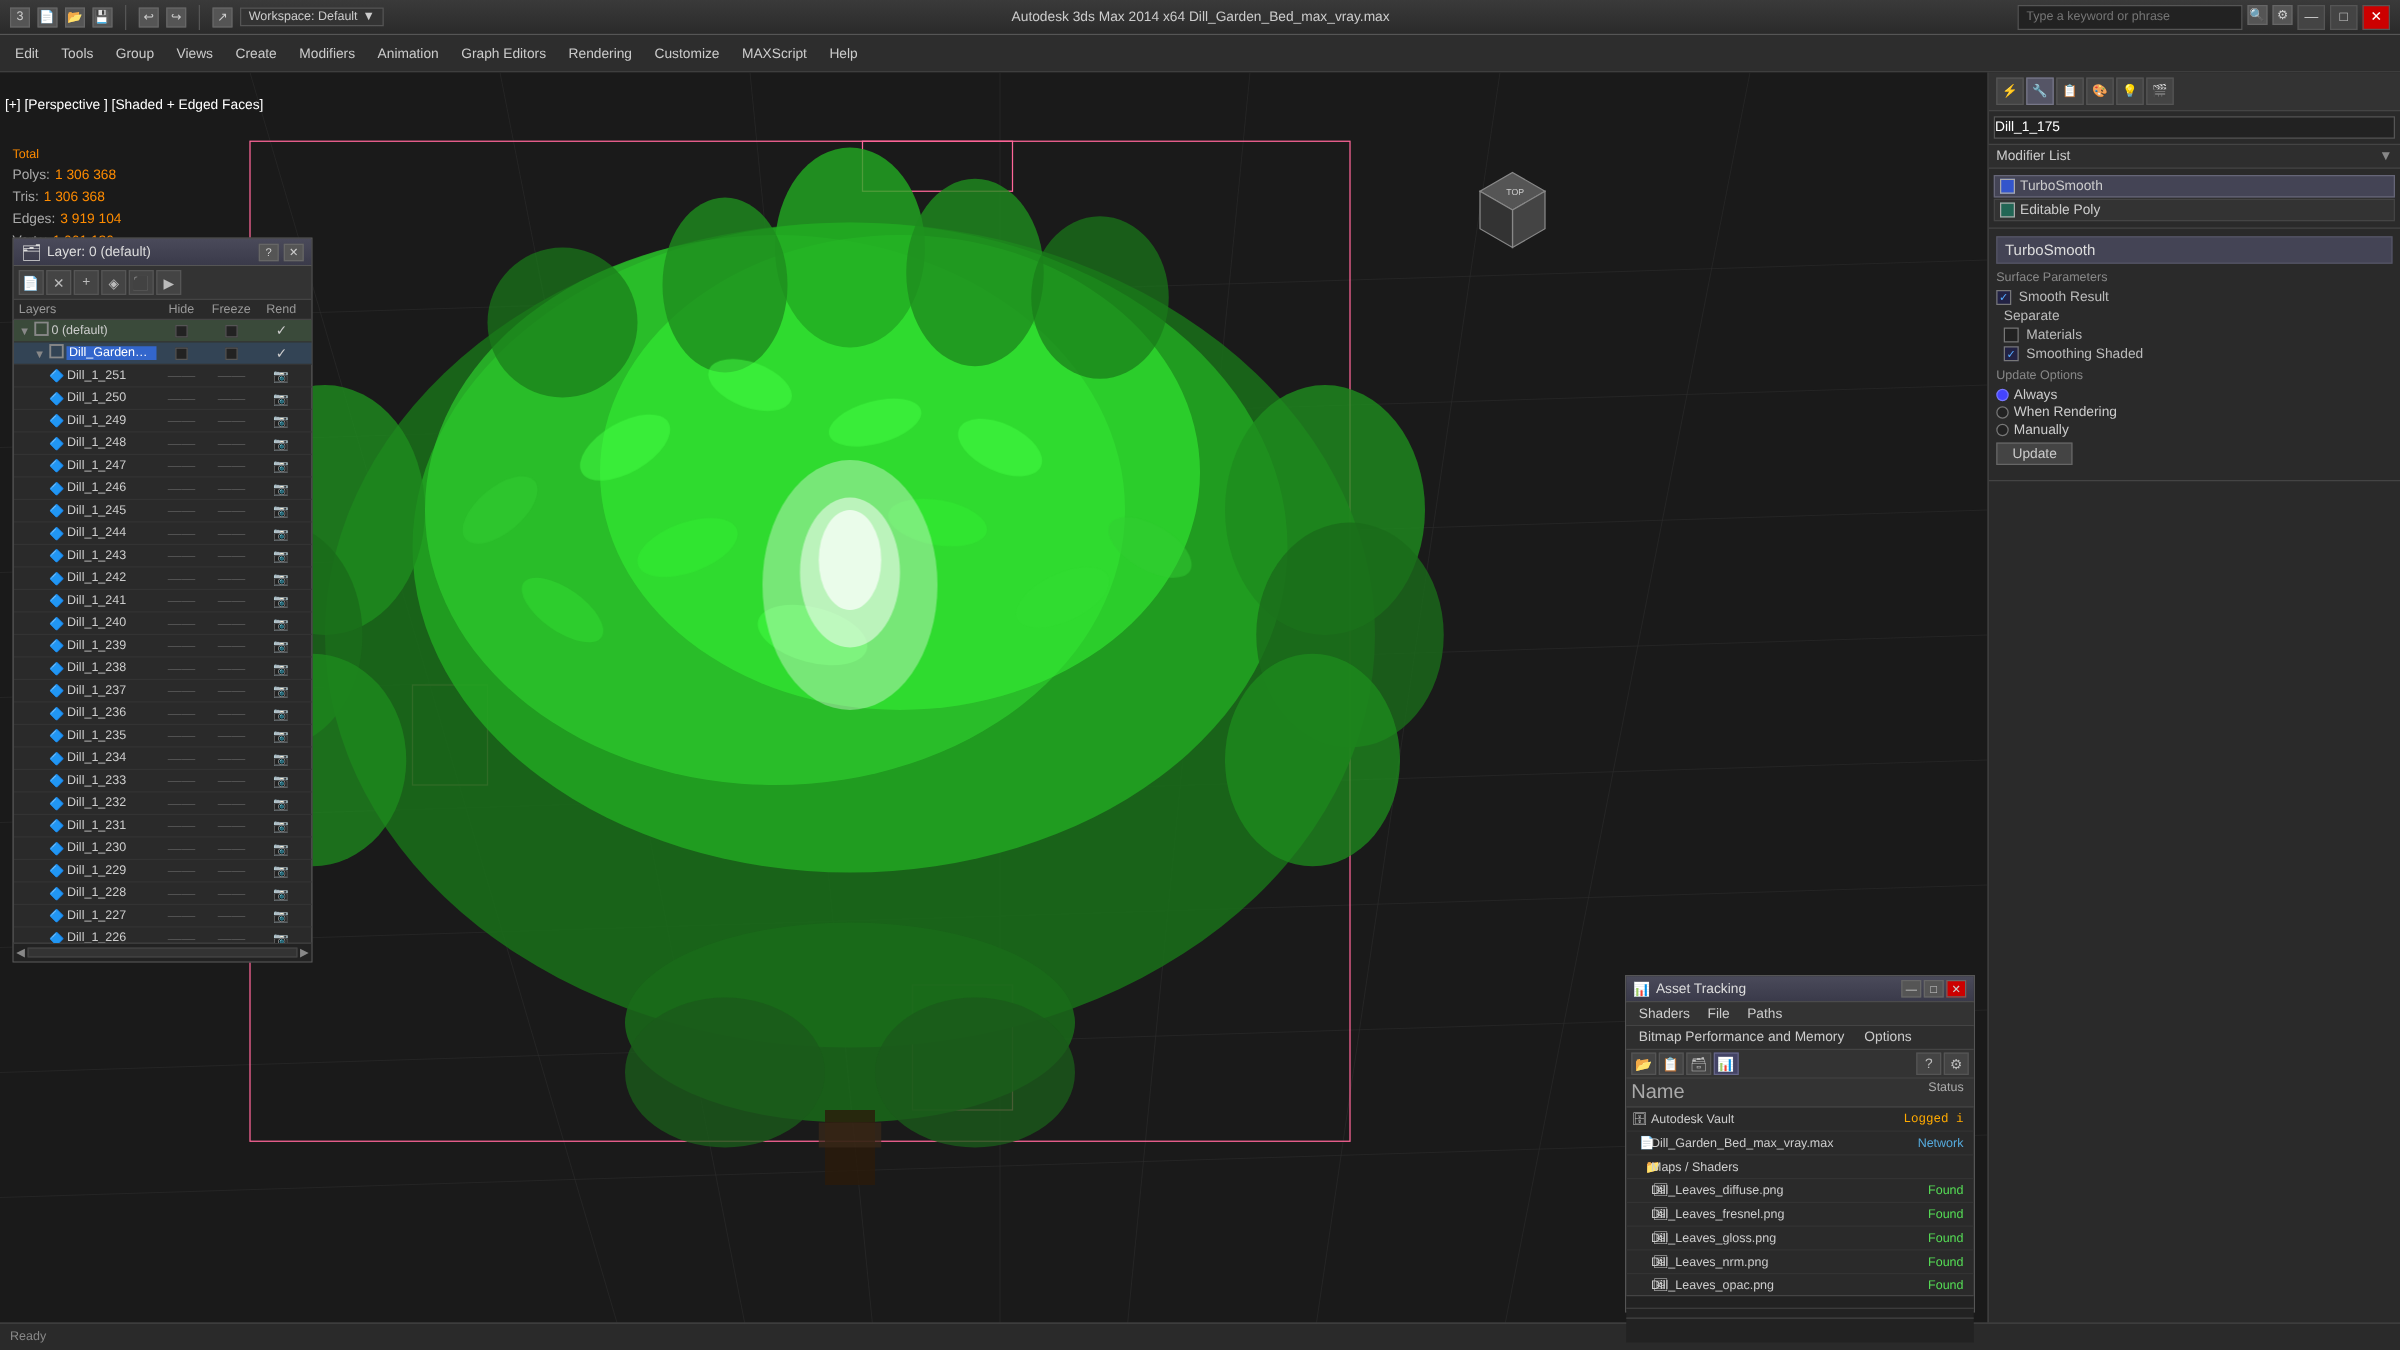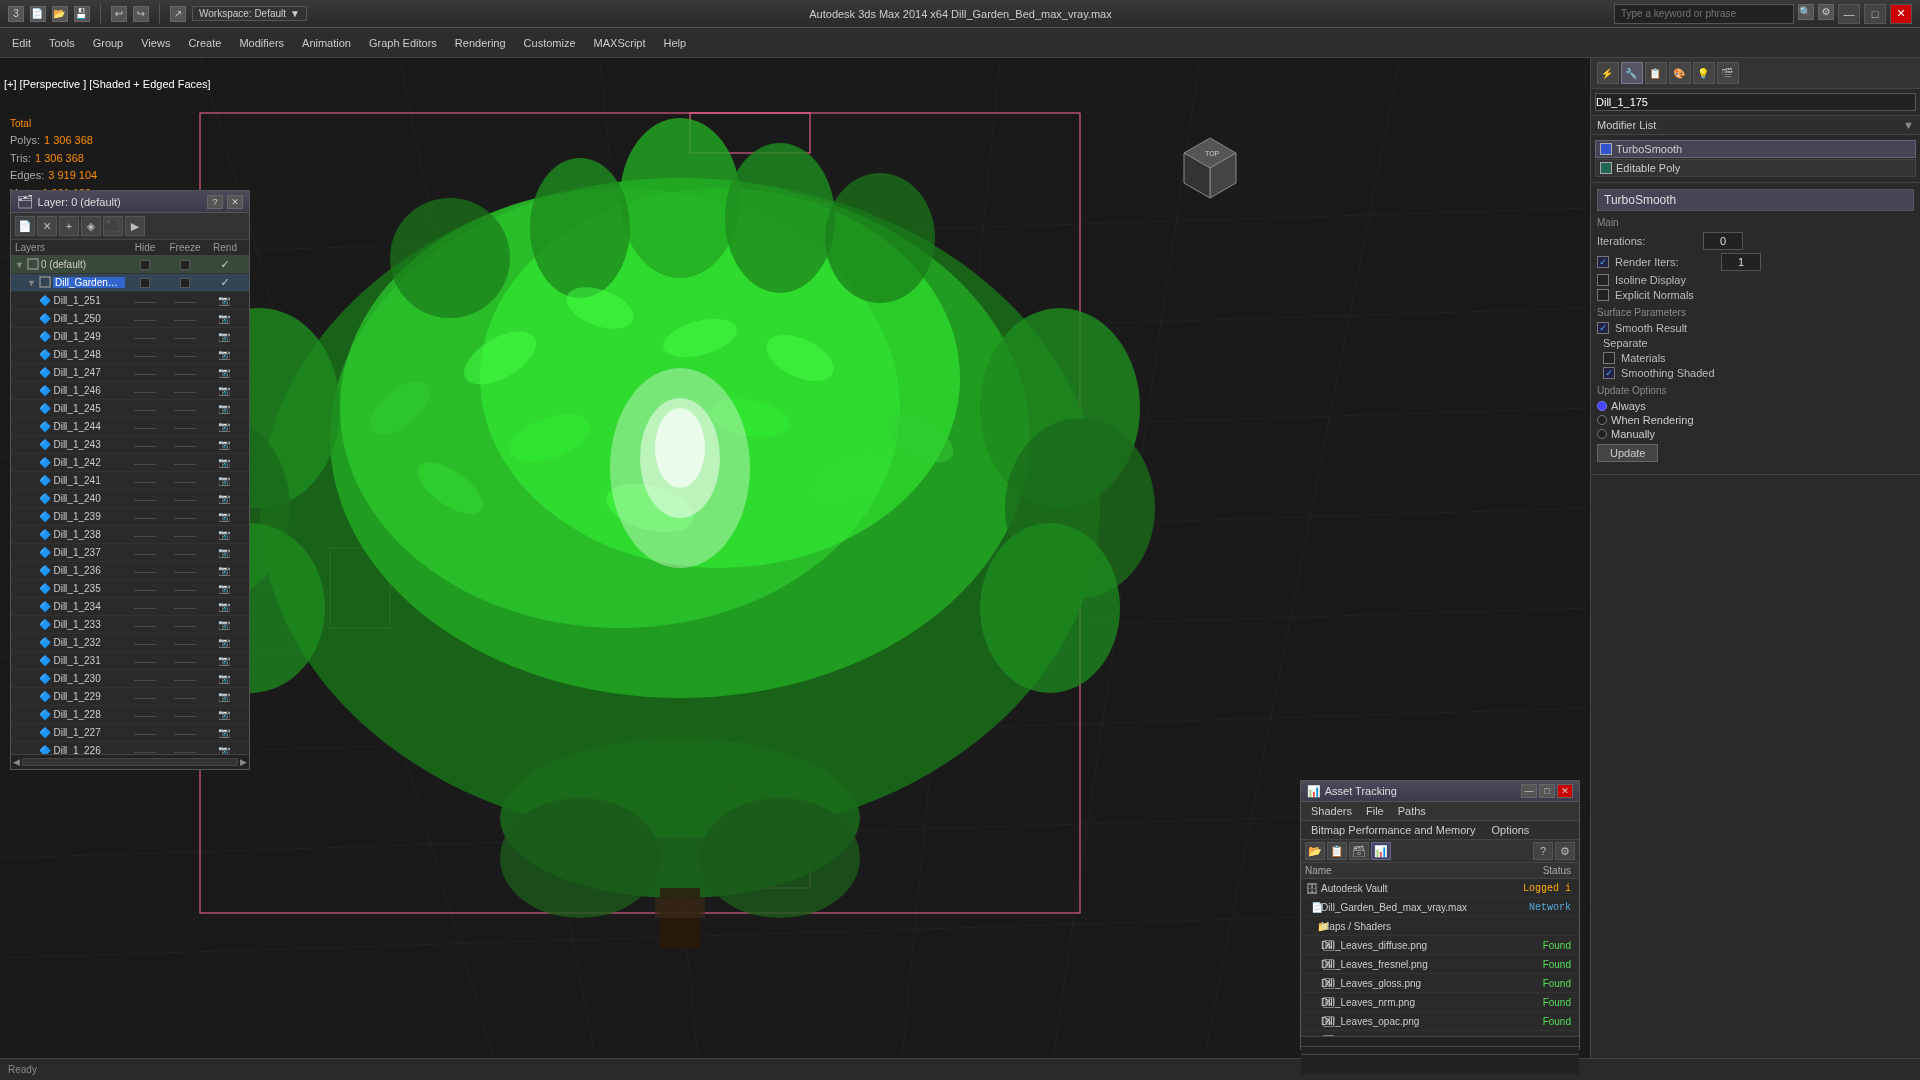"Main" div.ts-section { html: <div> <div>Main</div> <div> <span>Iterations:</span> <input> </div> <div> <div></div> <span>Render Iters:</span> <input> </div> <div> <div></div> <span>Isoline Display</span> </div> <div> <div></div> <span>Explicit Normals</span> </div> </div> -> none }
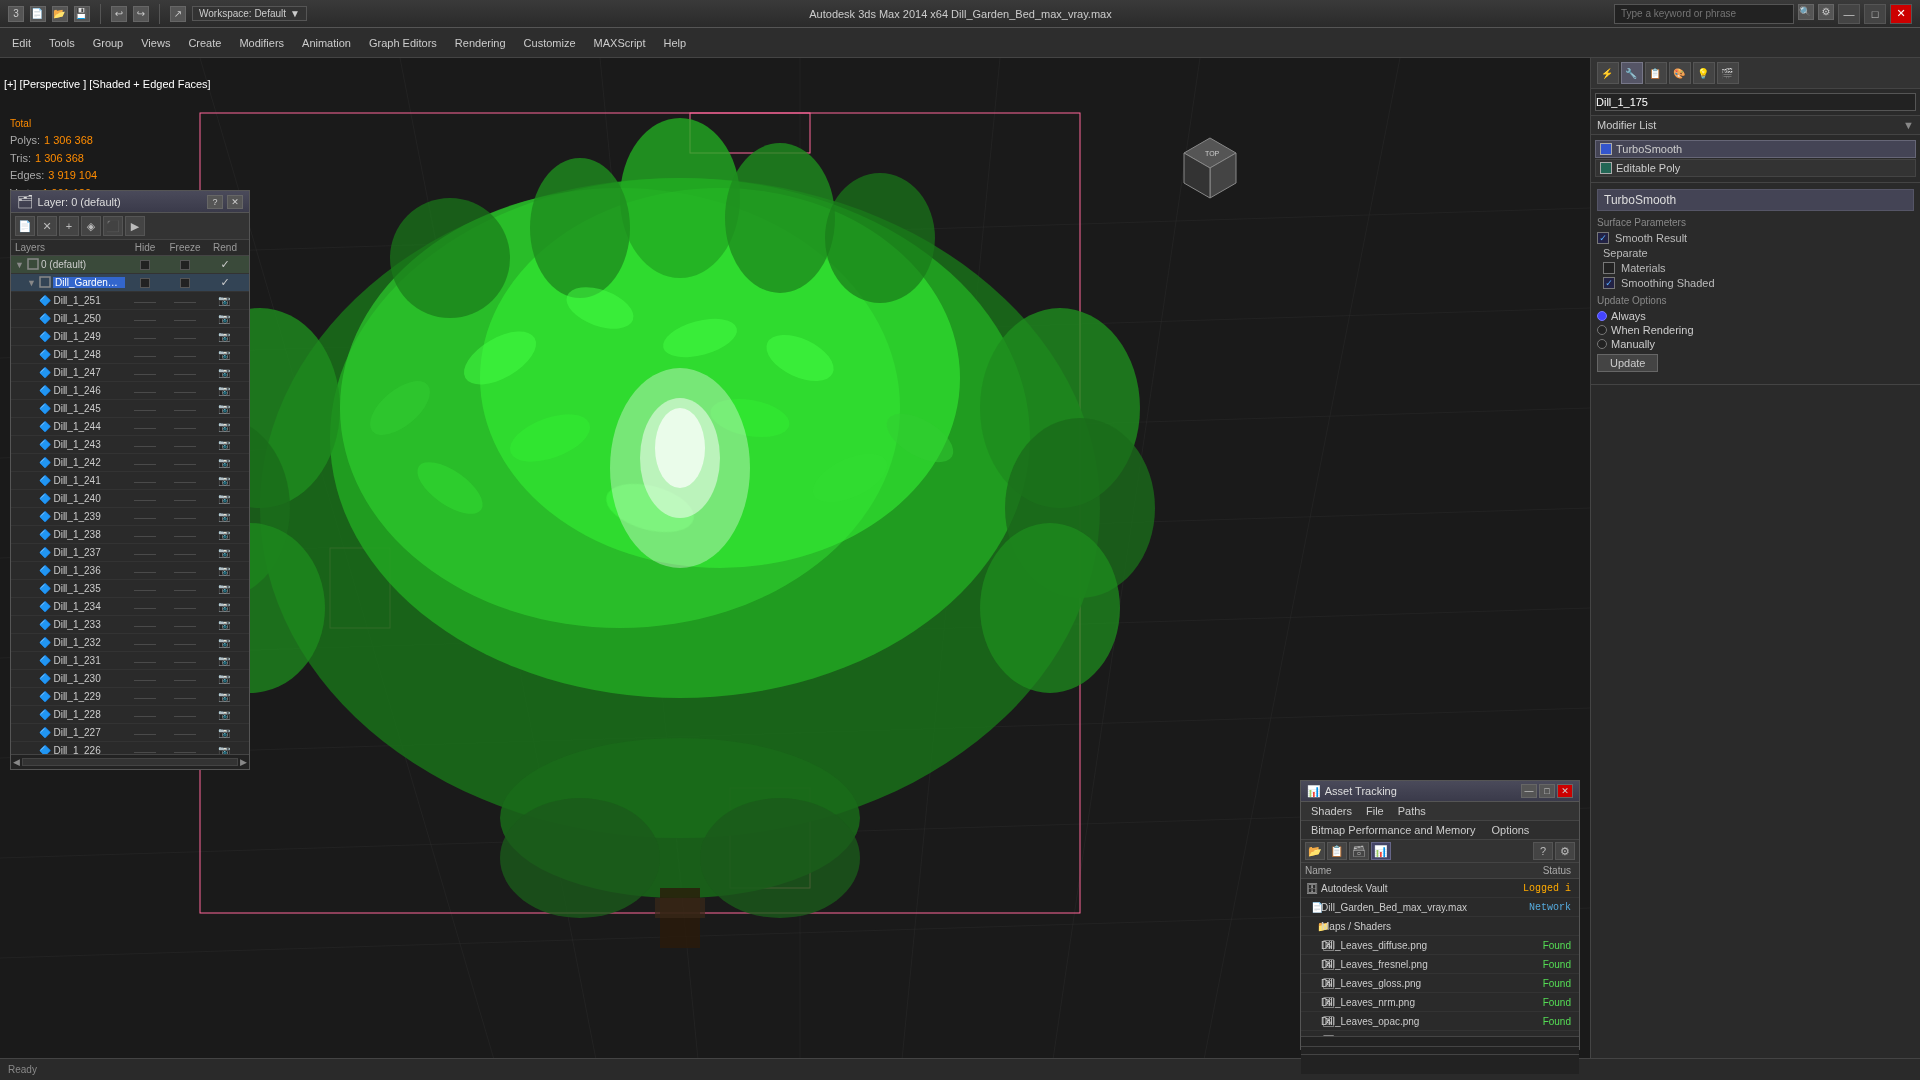"Name" .at-col-name { font-size: 10px -> 16px }
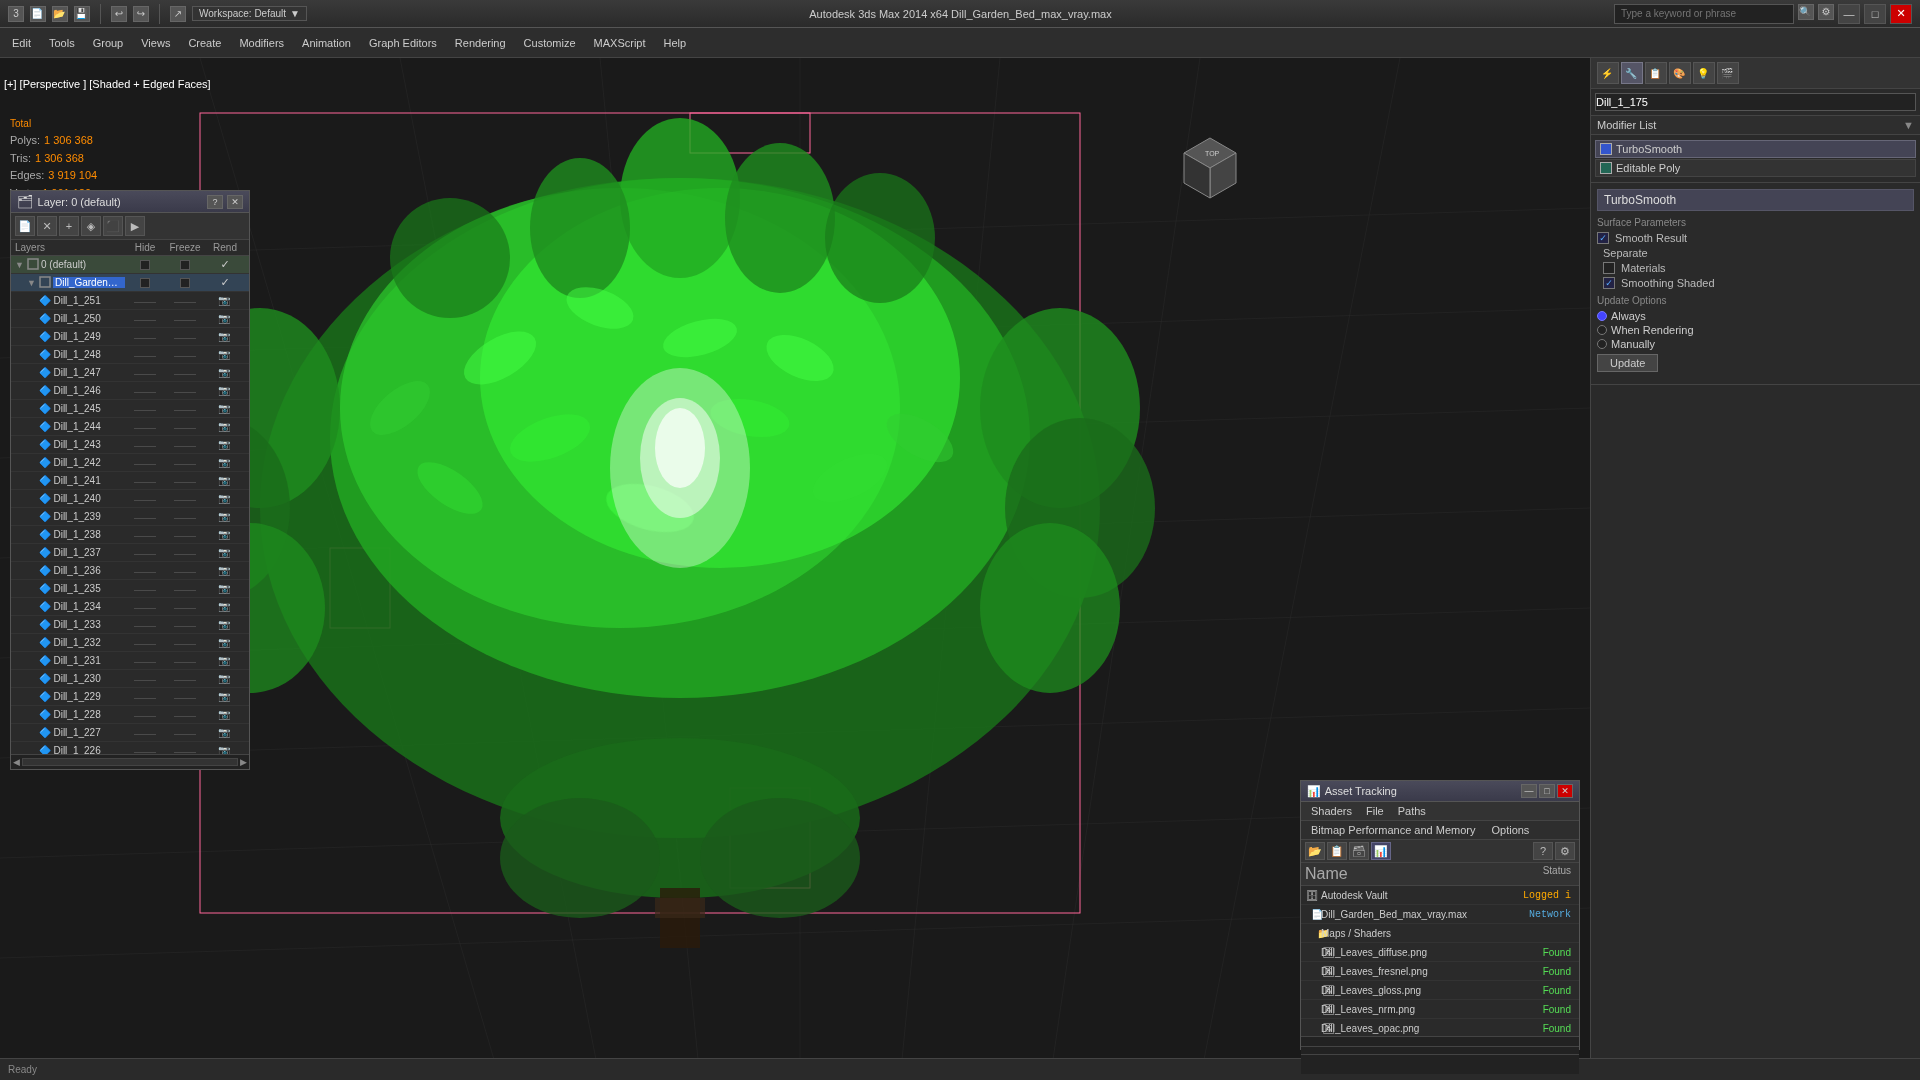"Network" .at-status.network { font-family: Liberation Mono, monospace -> none }
